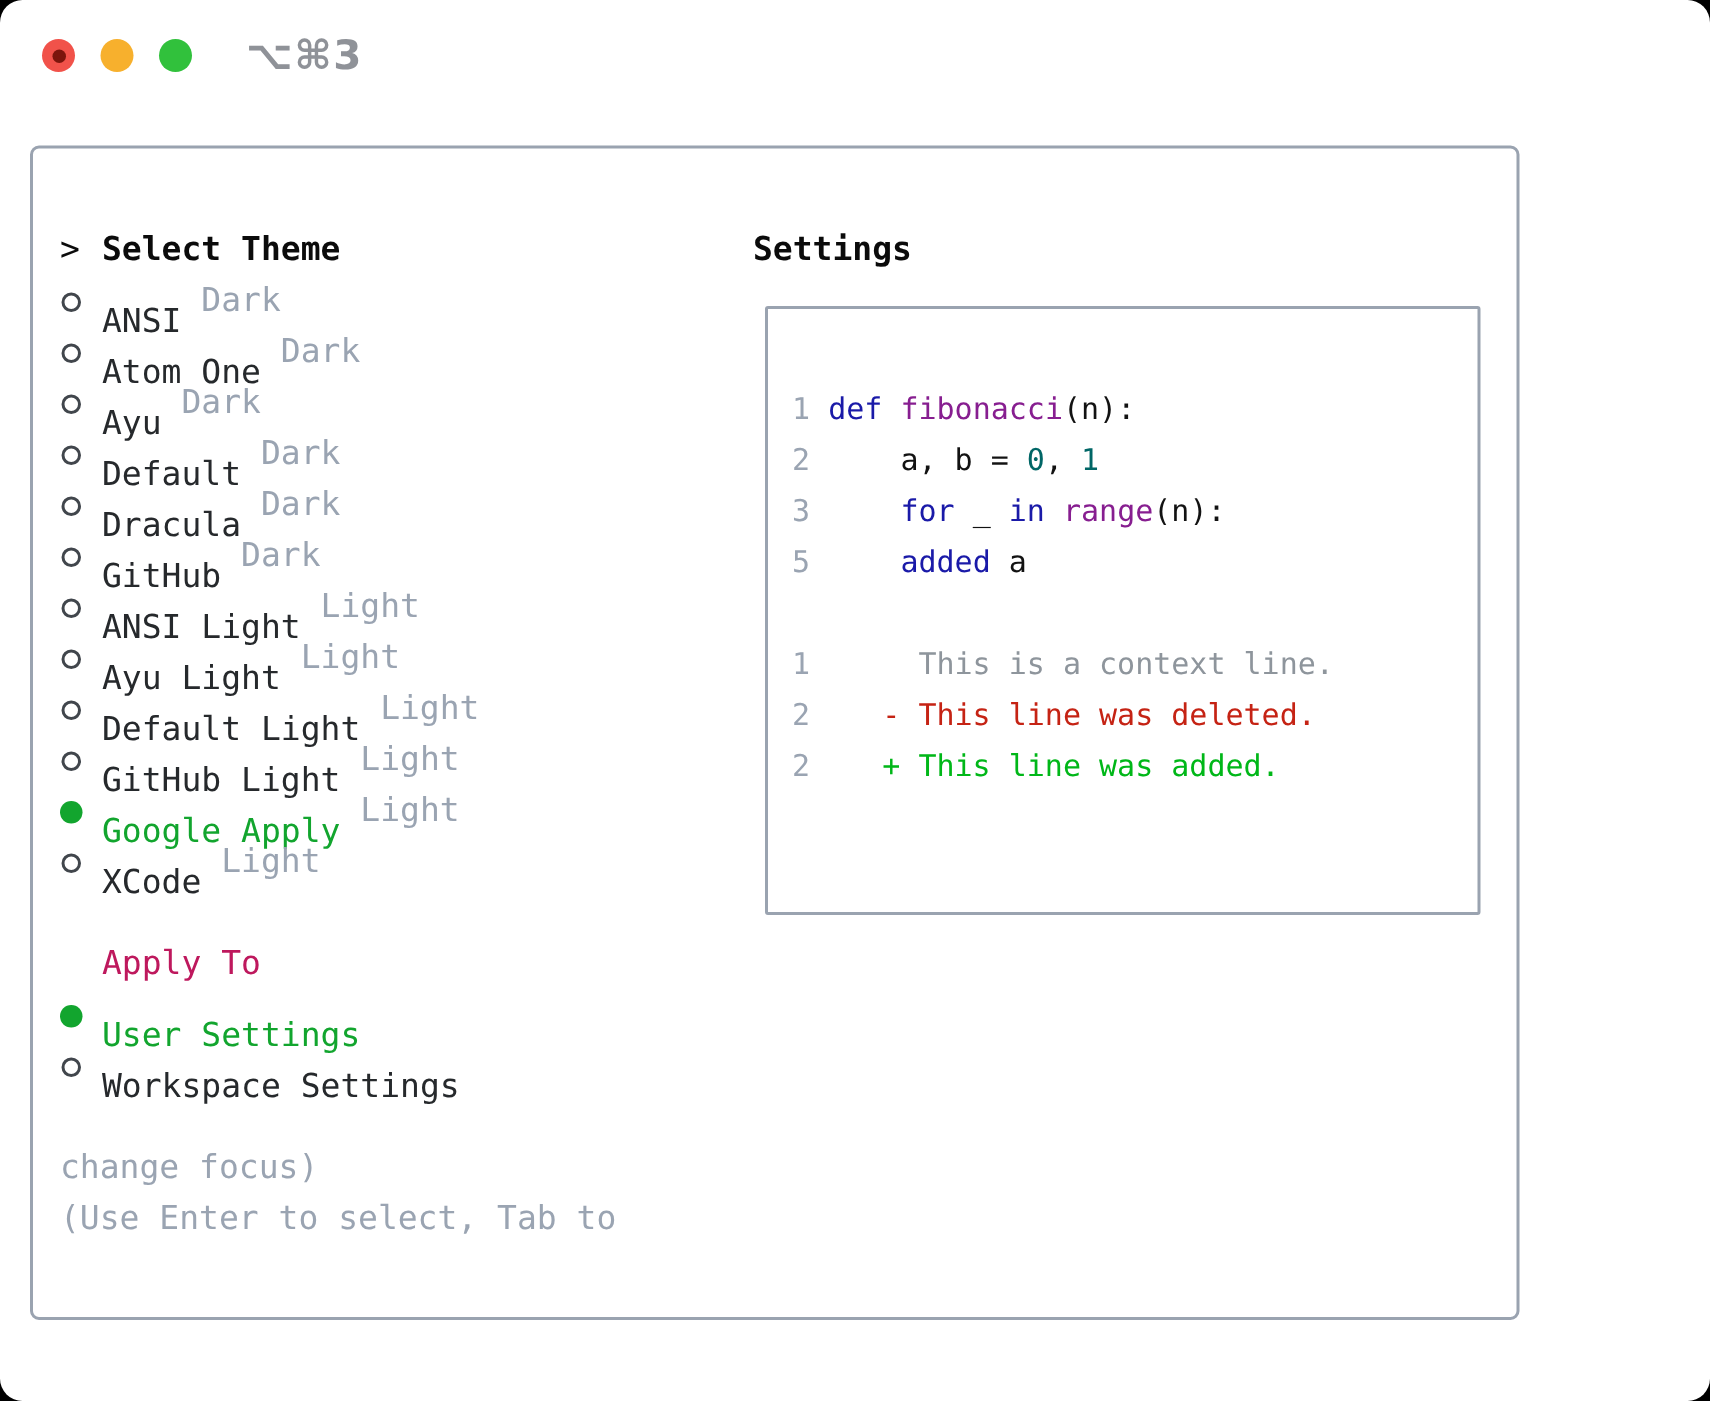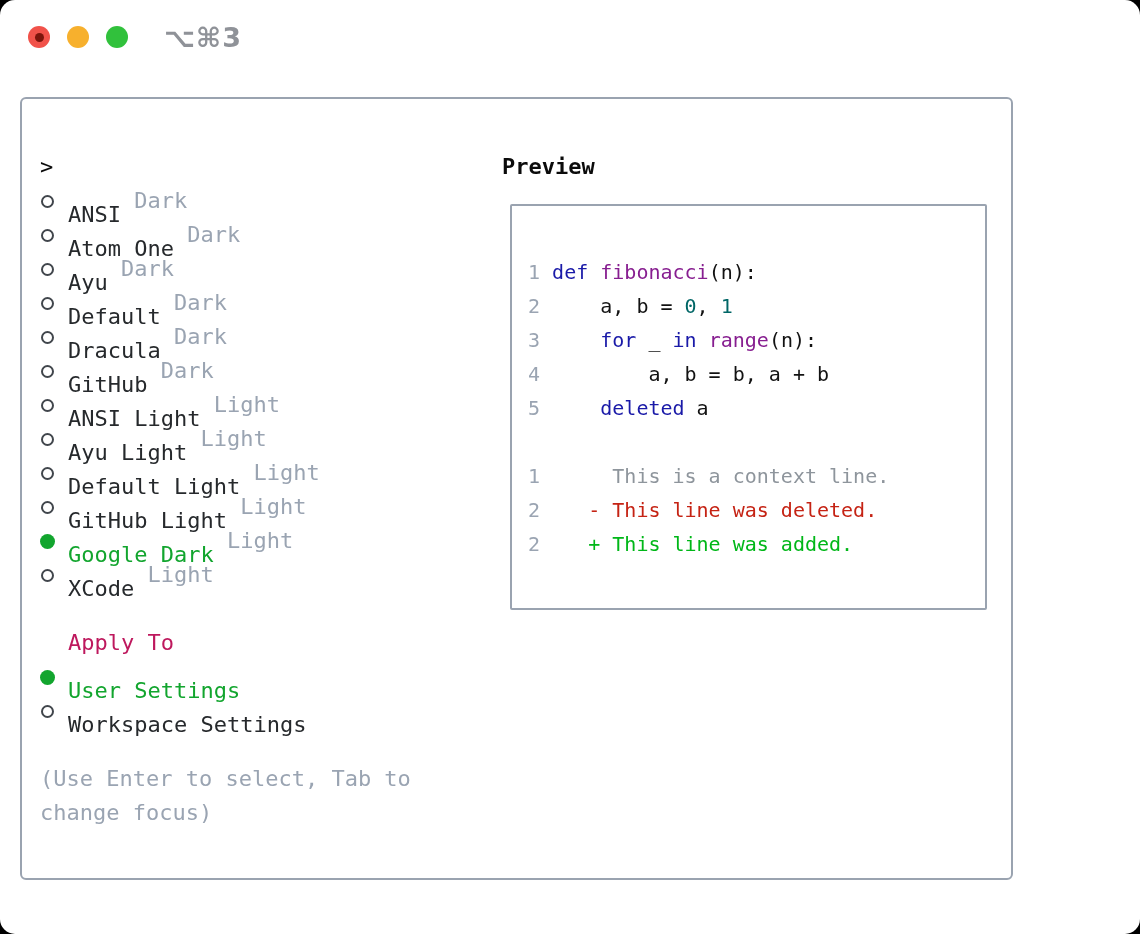"Select Theme" span.hdr { html: none -> <span>Select Theme</span> }
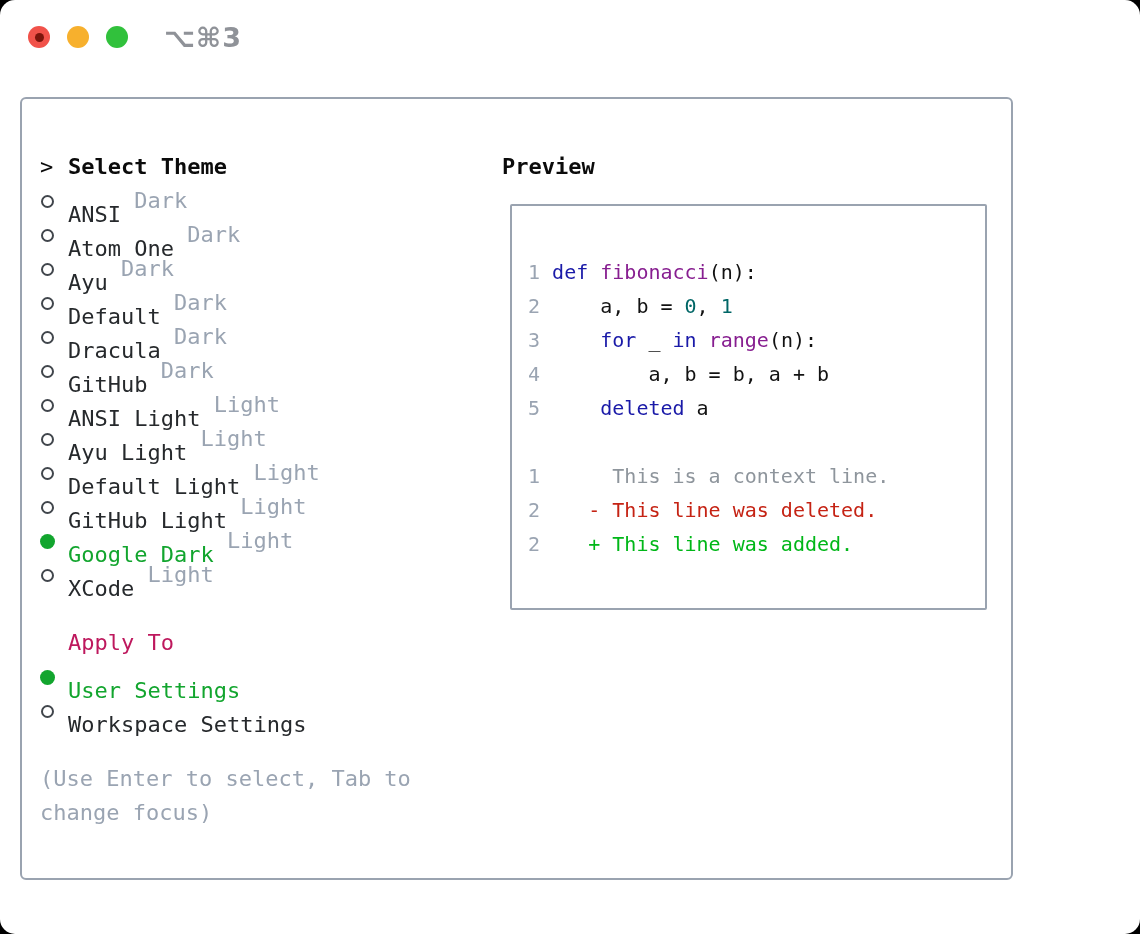"Preview" div.preview-label { text: Preview -> Settings }
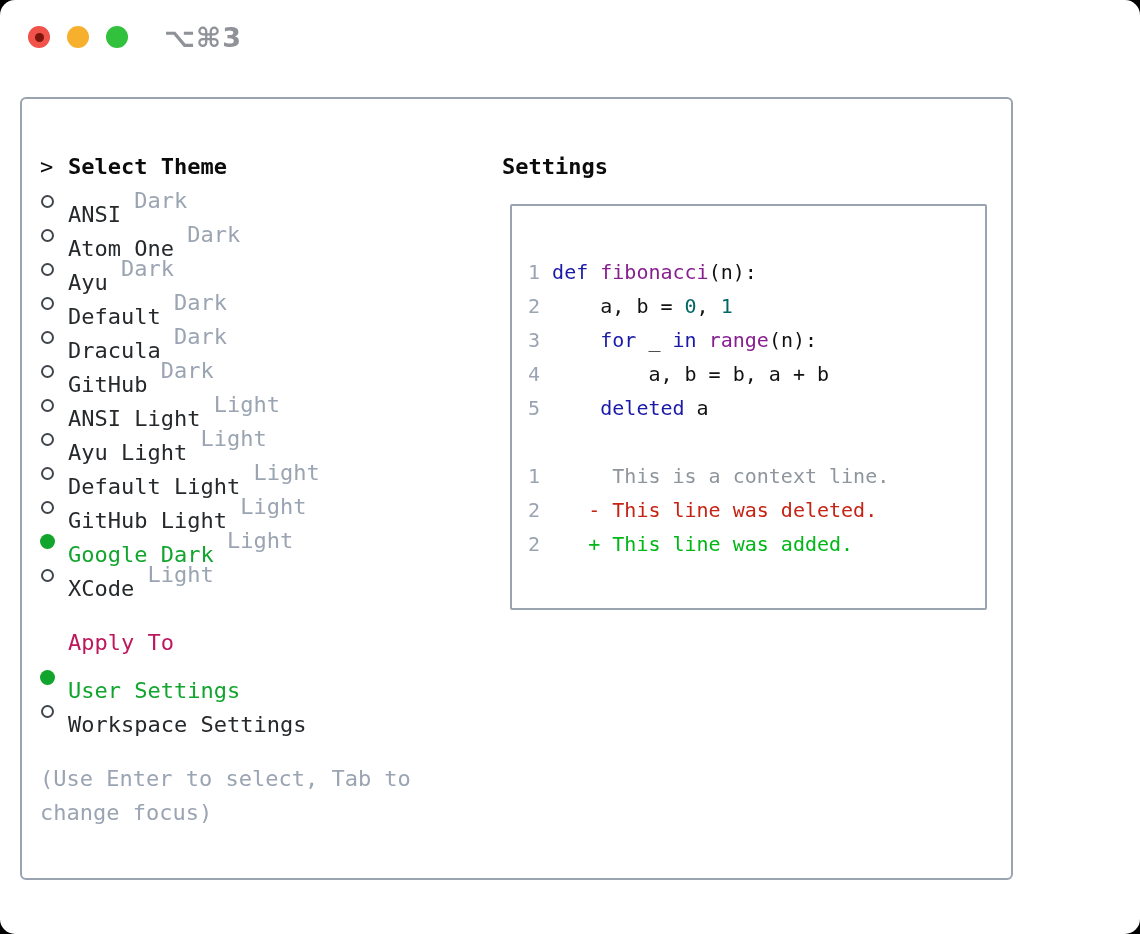"4 a, b = b," div.pline { html: <div><span>4</span><span> a, b = b, a + b</span></div> -> none }
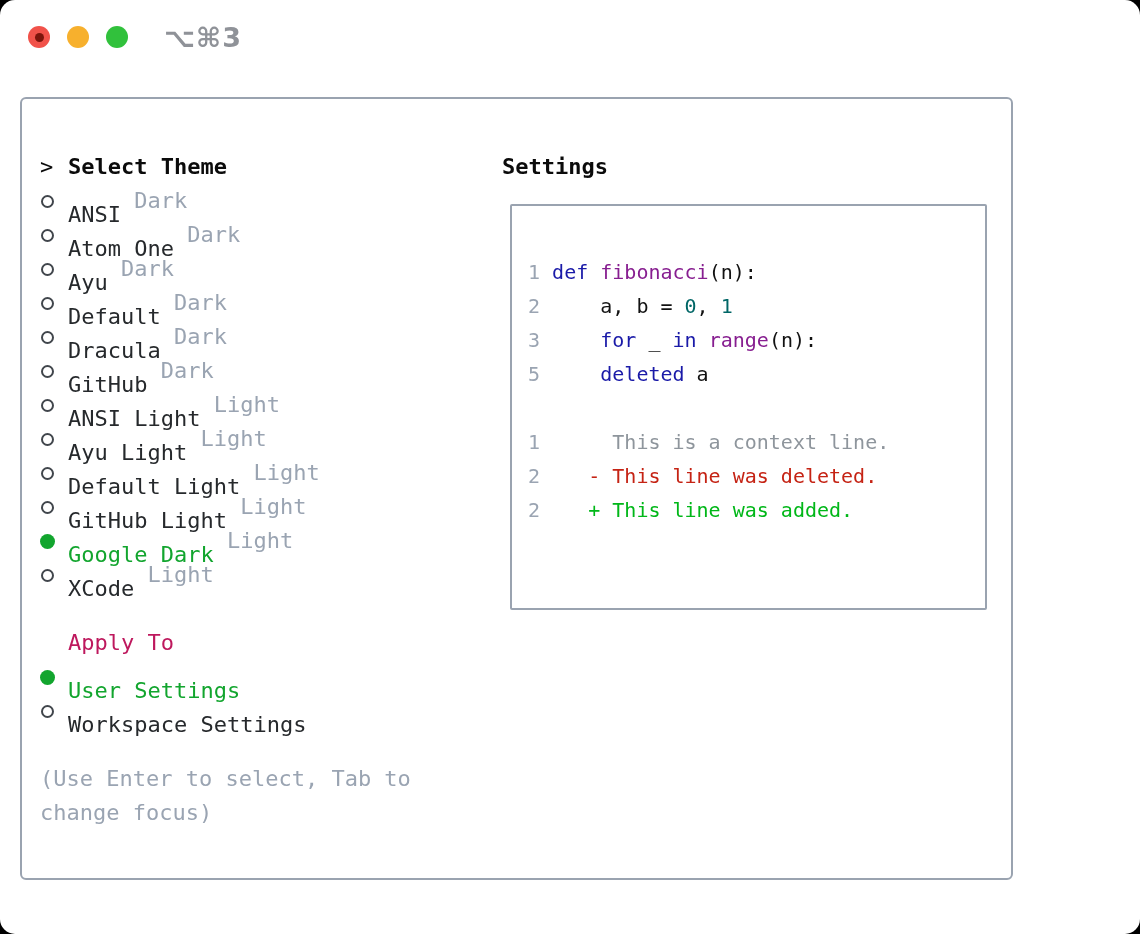"deleted" span.kwd { text: deleted -> added }
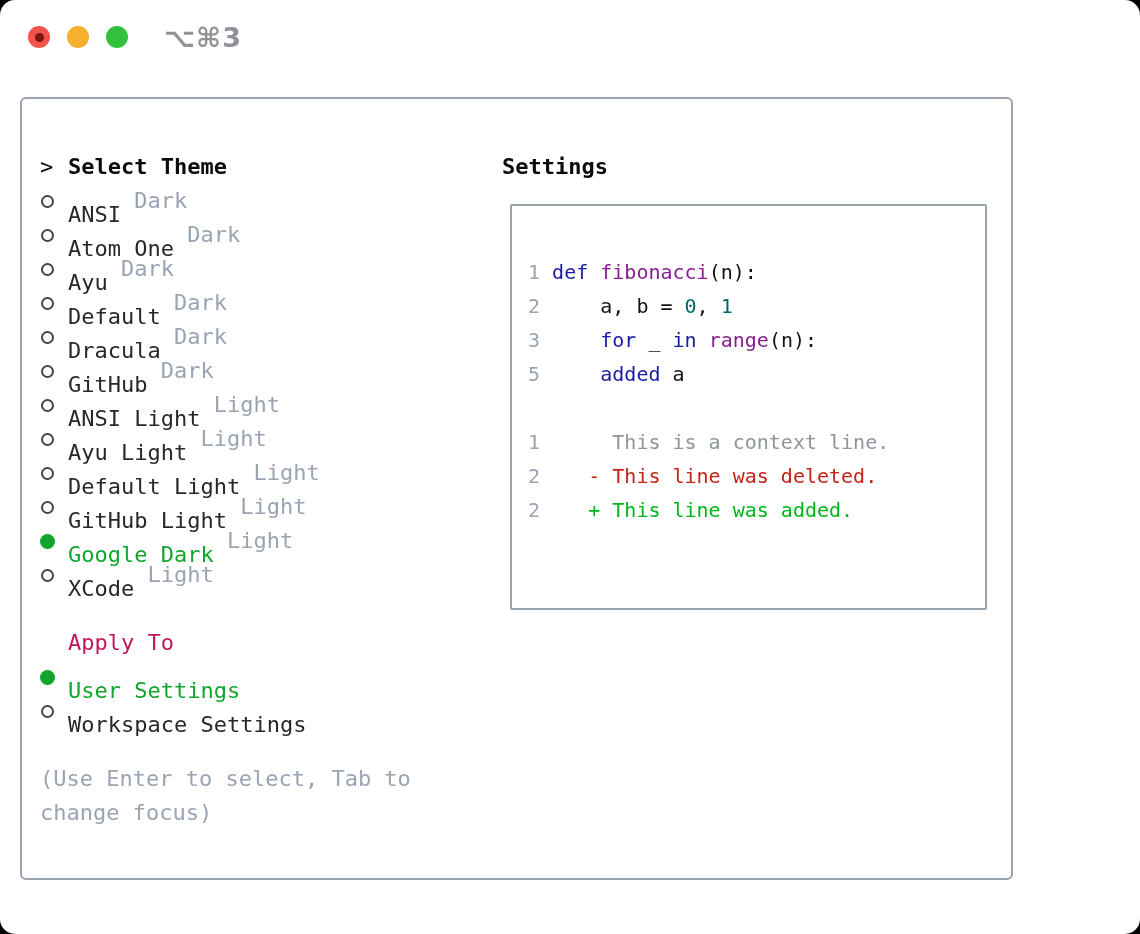"Google Dark" span.tname { text: Dark -> Apply }
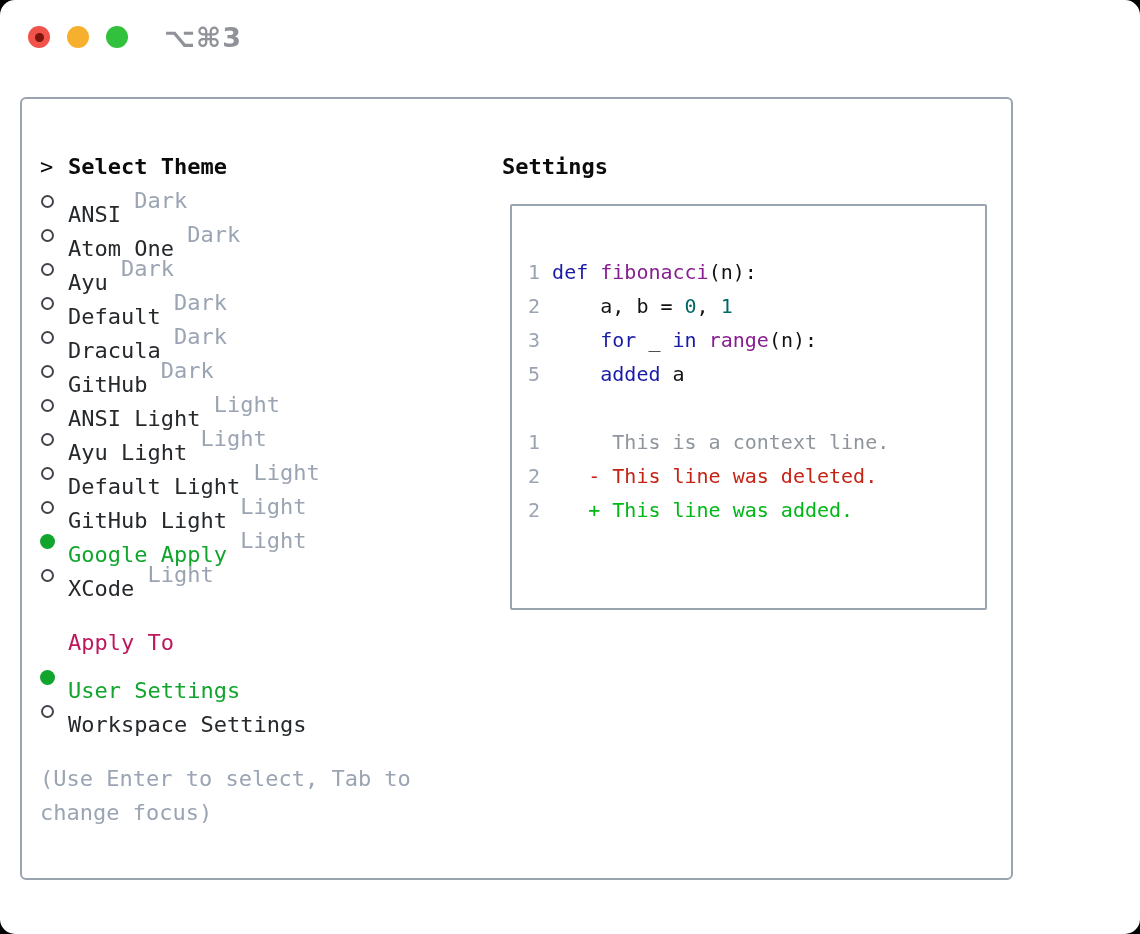"(Use Enter to select, Tab" div.row { order: before "change focus)" -> after "change focus)" }
